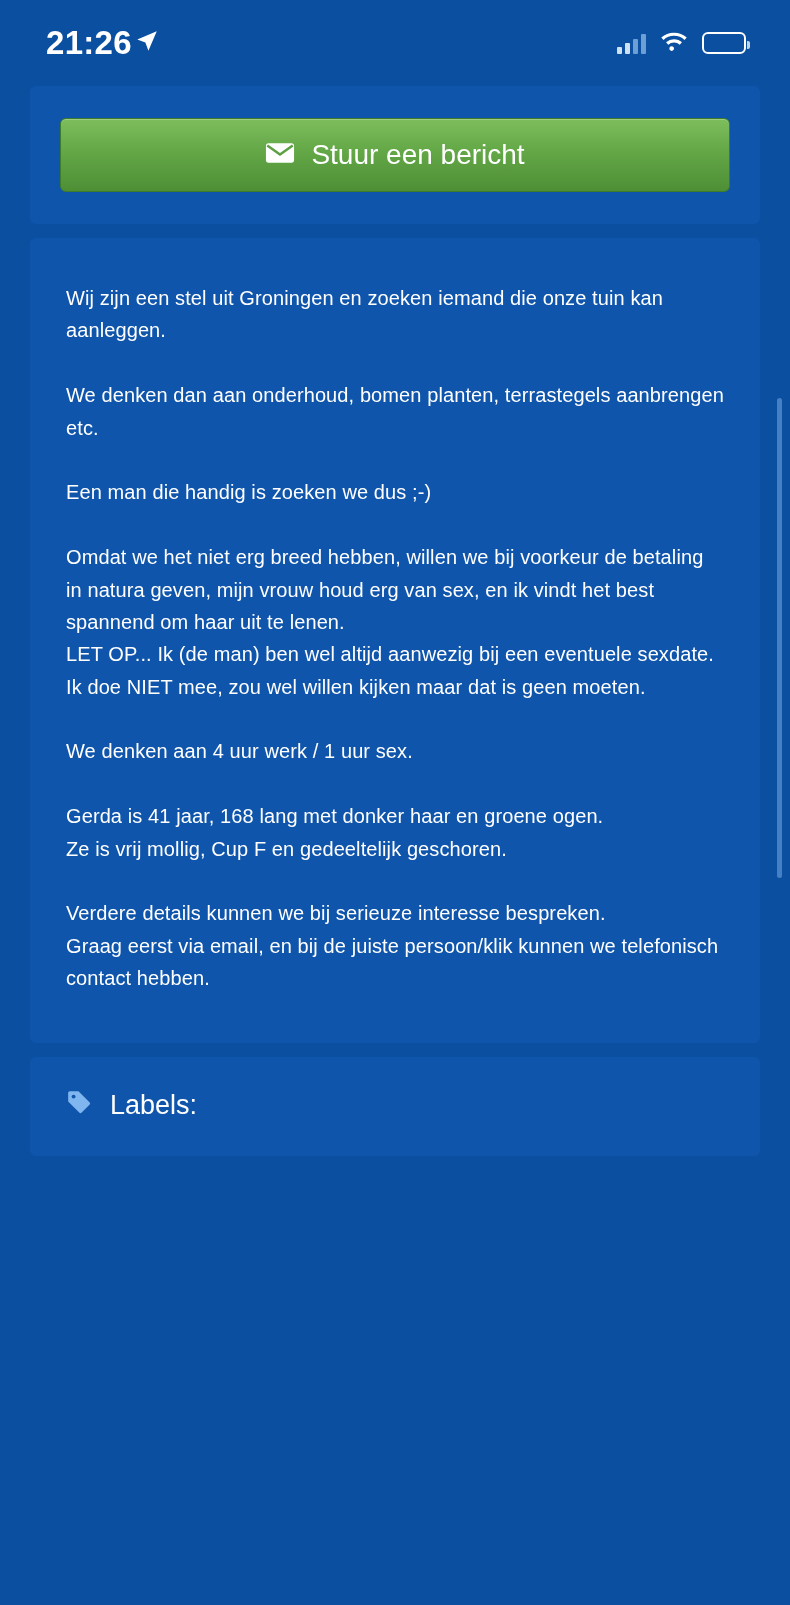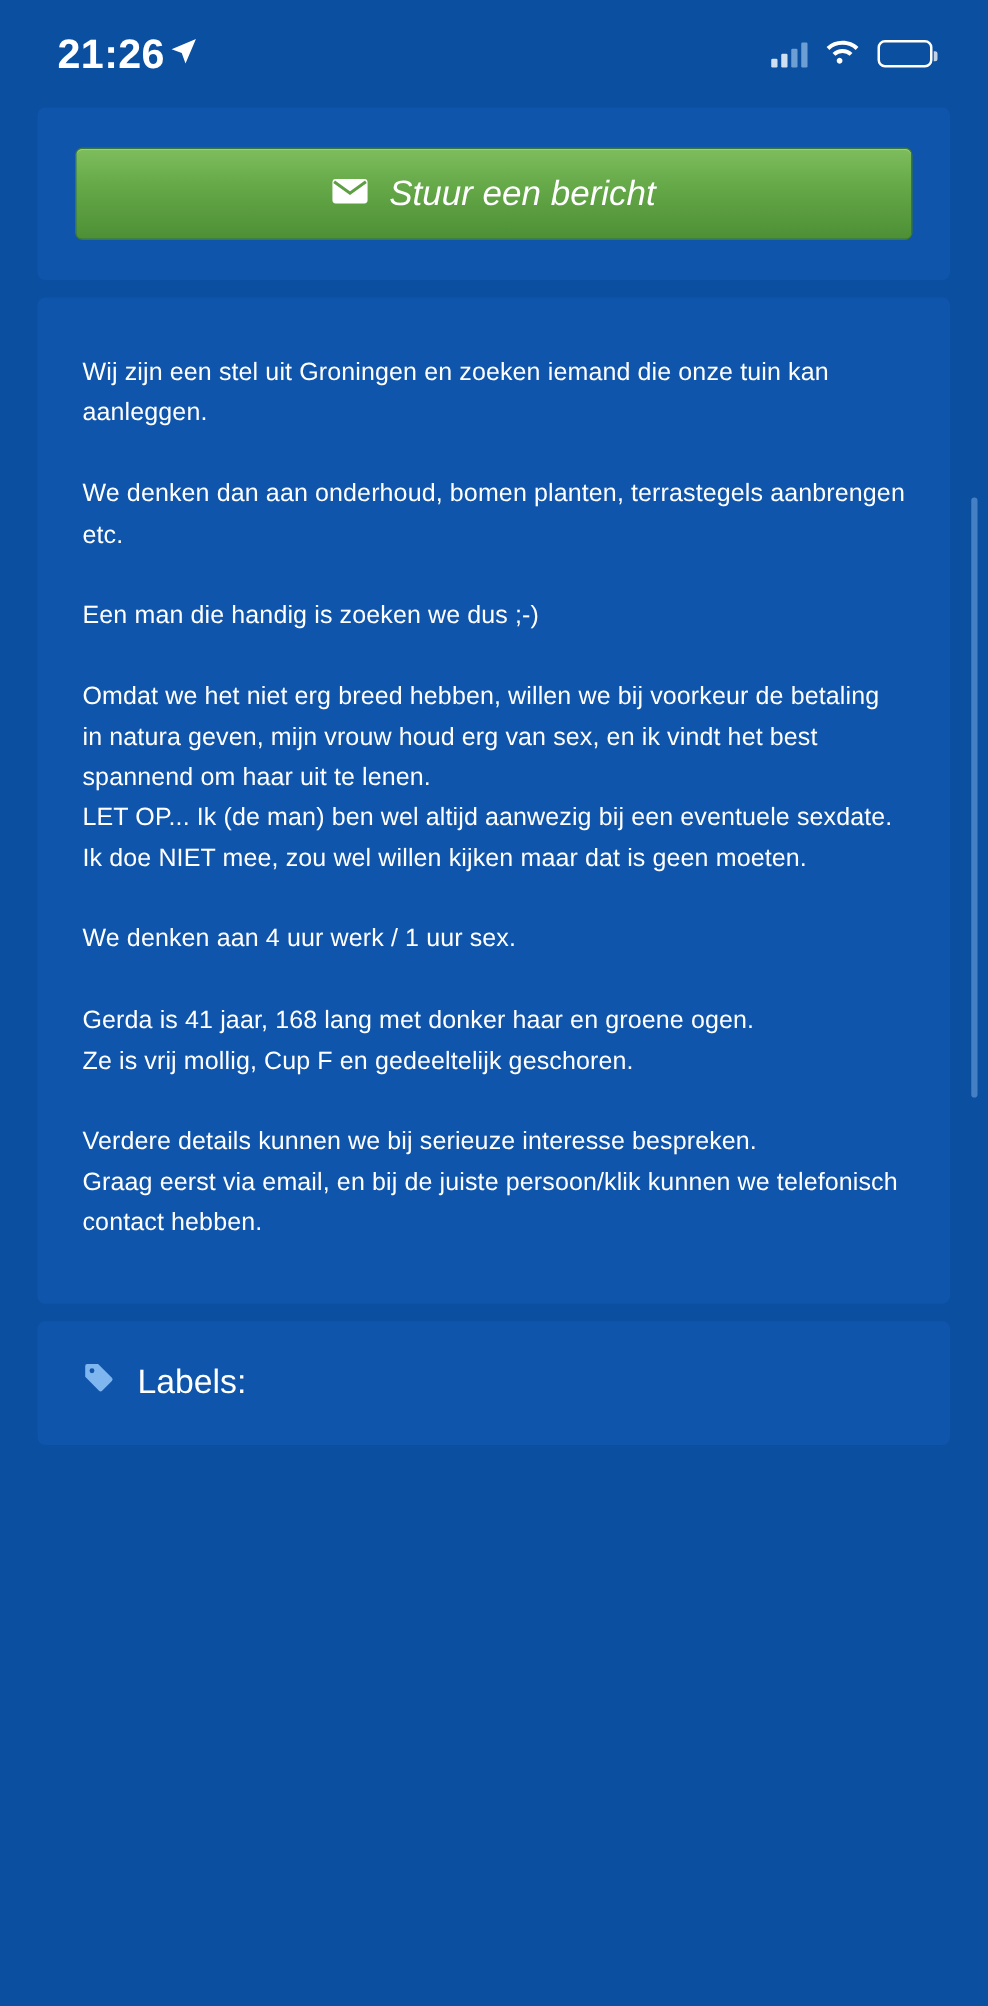"Stuur een bericht" .btn-message .btn-inner { font-style: italic -> none }
